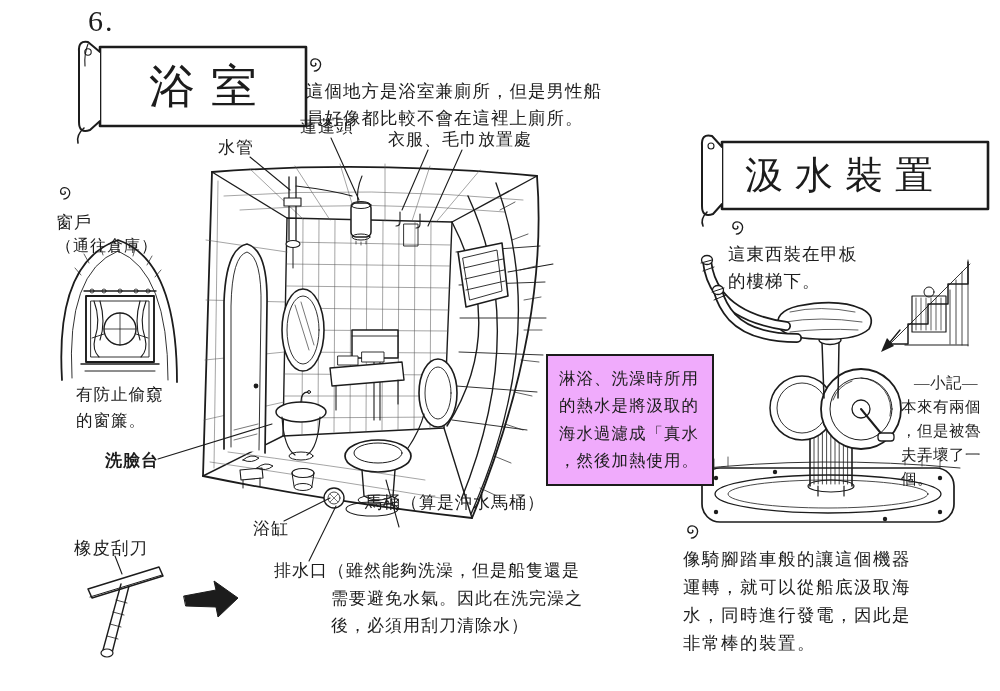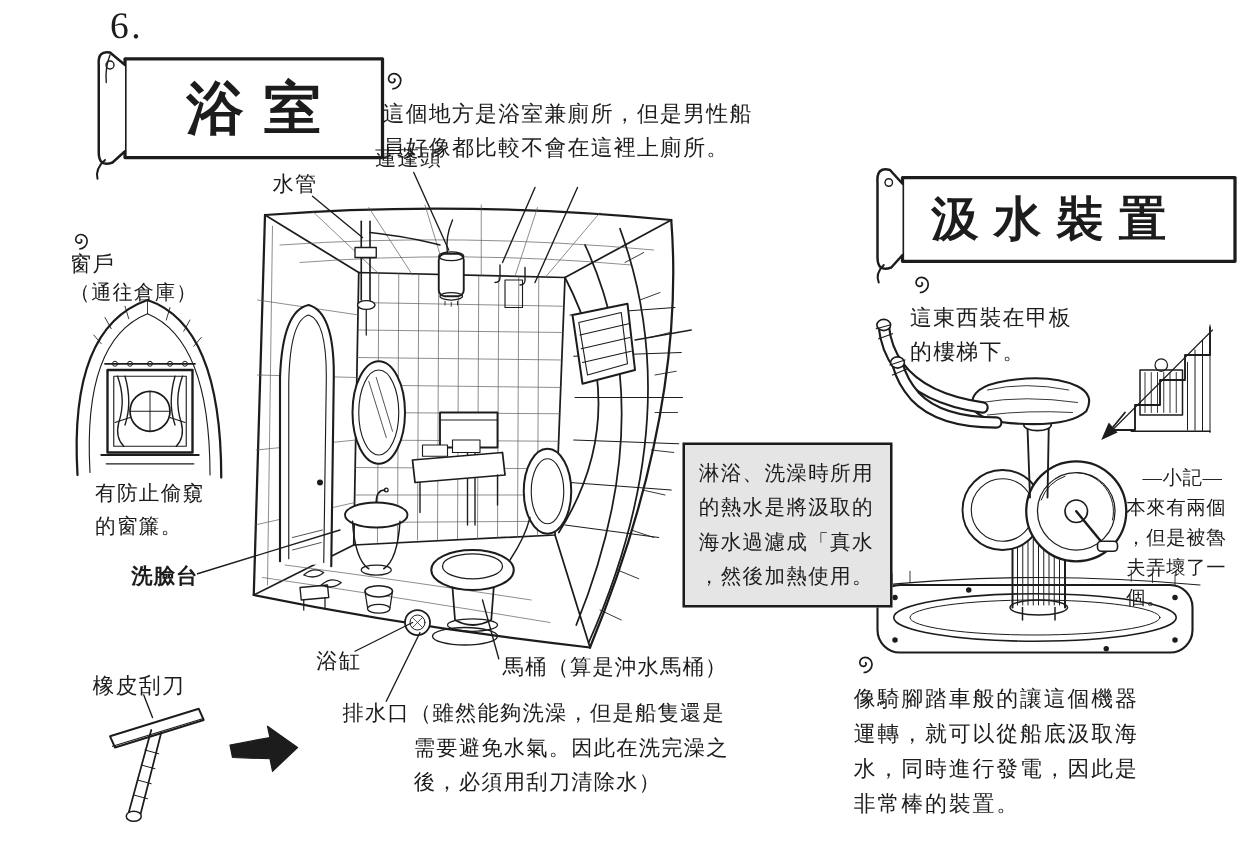"浴室" .banner-title { font-weight: bold -> normal }
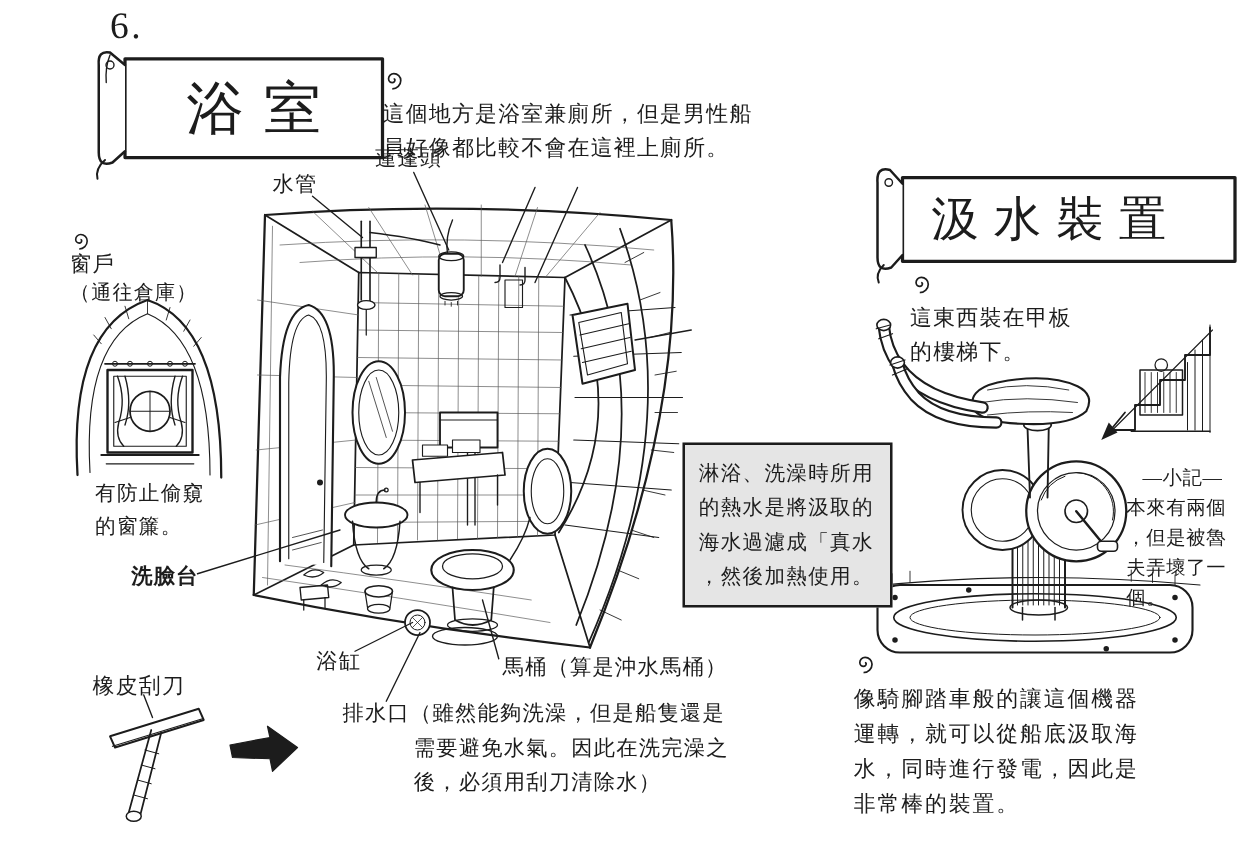"衣服、毛巾放置處" div.abs { html: none -> <div>衣服、毛巾放置處</div> }
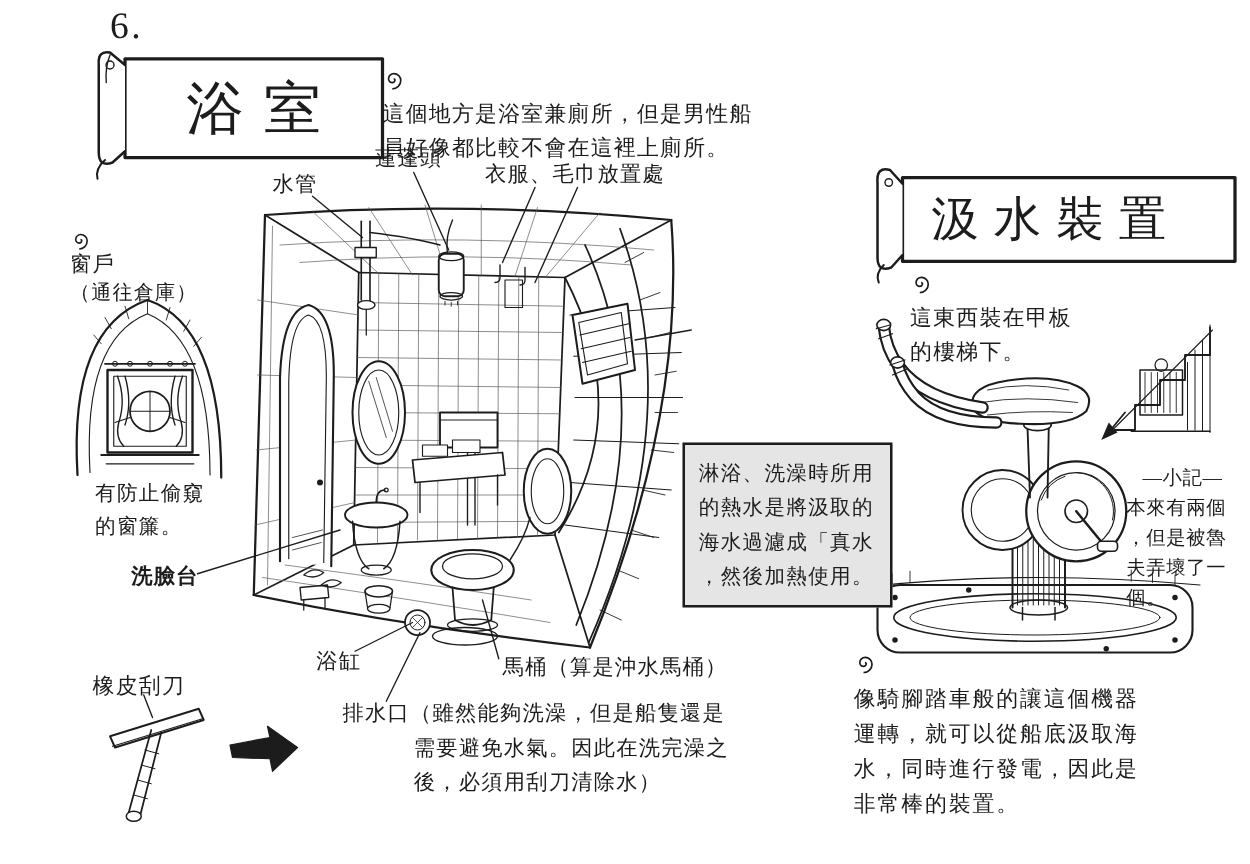"窗戶" div.with-spiral { gap: 1px -> 12px }
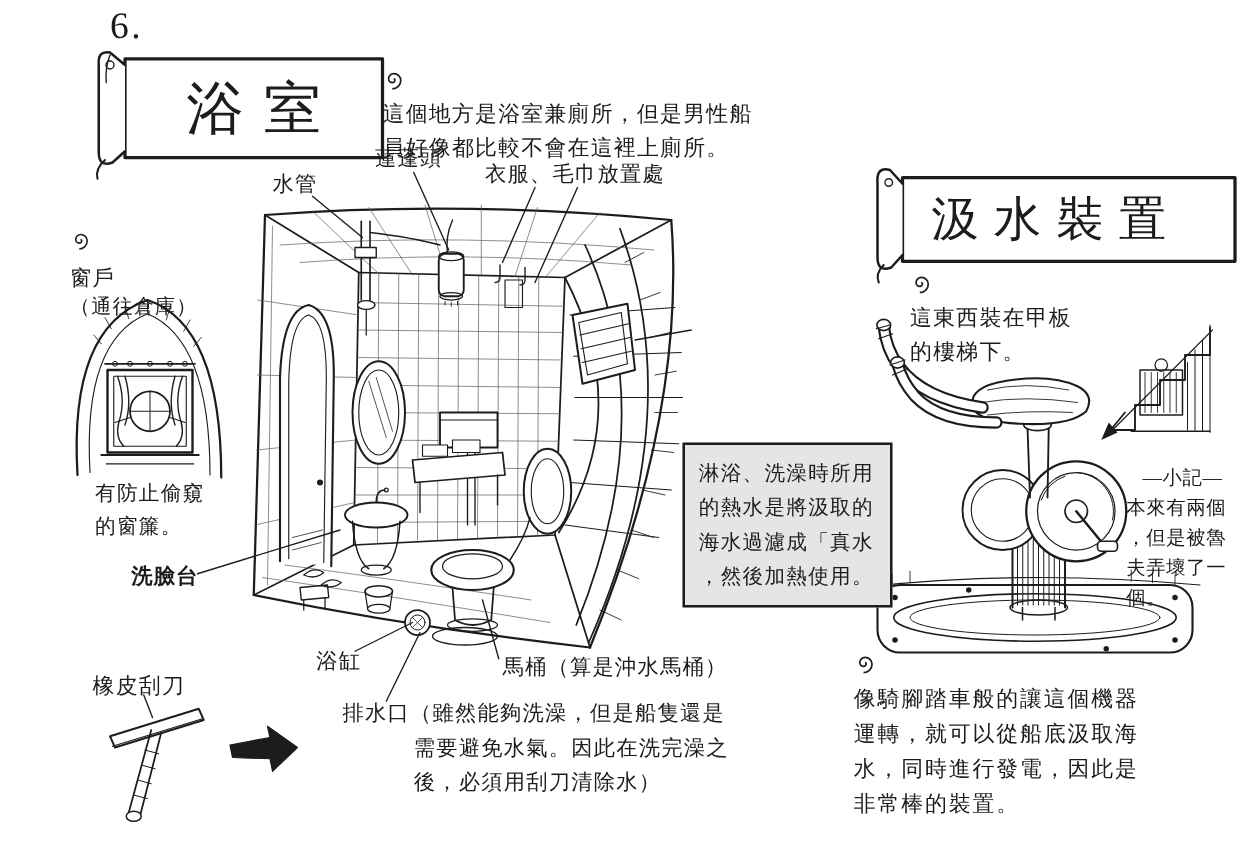"淋浴、洗澡時所用的熱水是將汲取的海水過濾成「真水，然後加熱使用。" .boxed-note { background: #e5e5e5 -> #f0abfc }
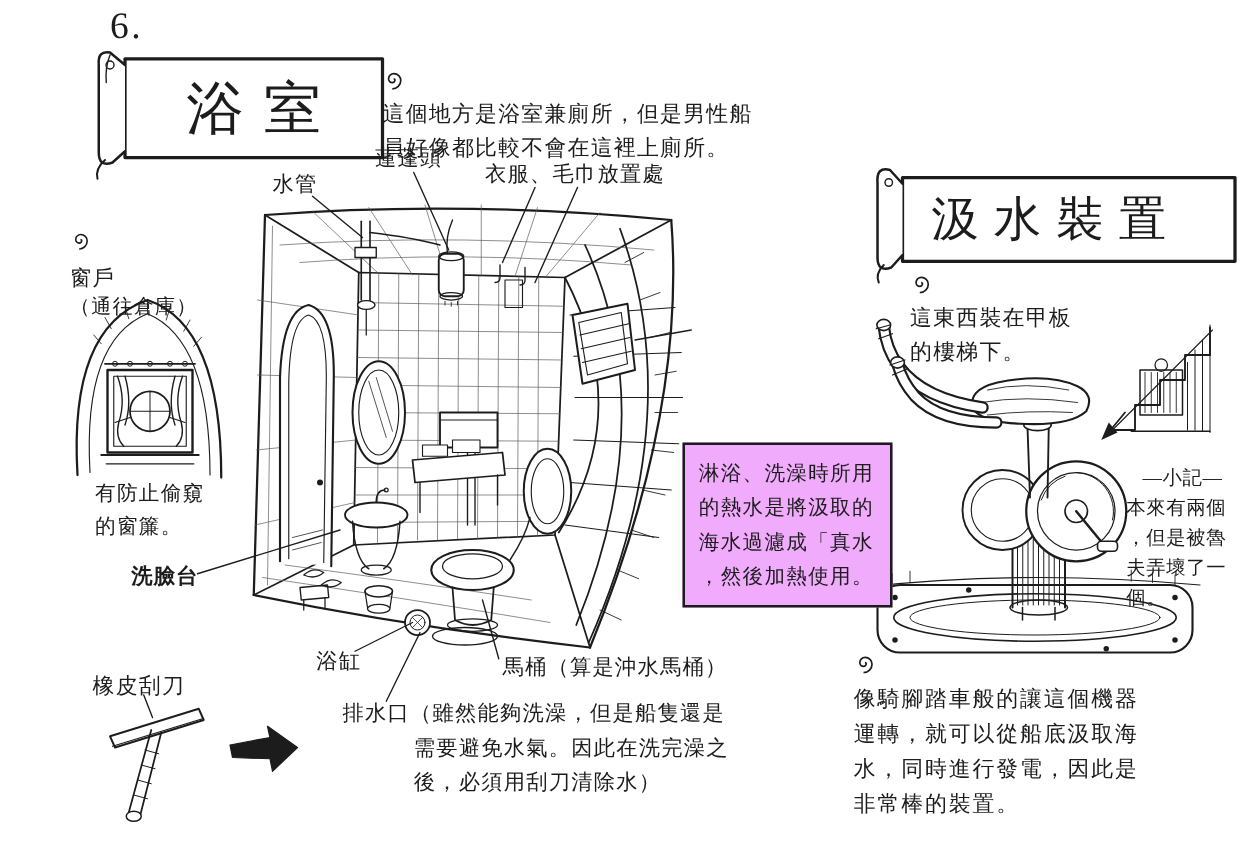"馬桶（算是沖水馬桶）" div.abs { margin-left: 37px -> none; top: 523px -> 492px }
